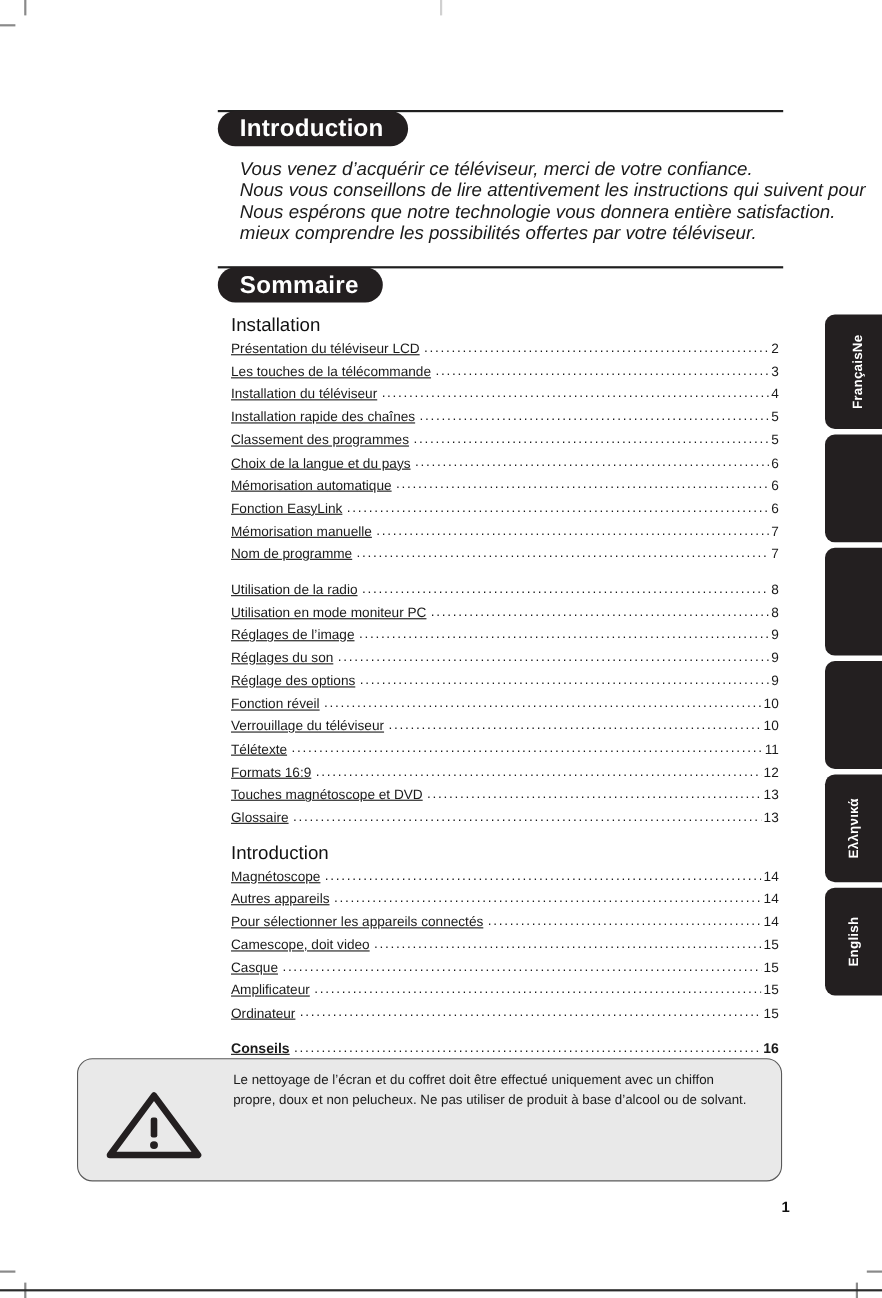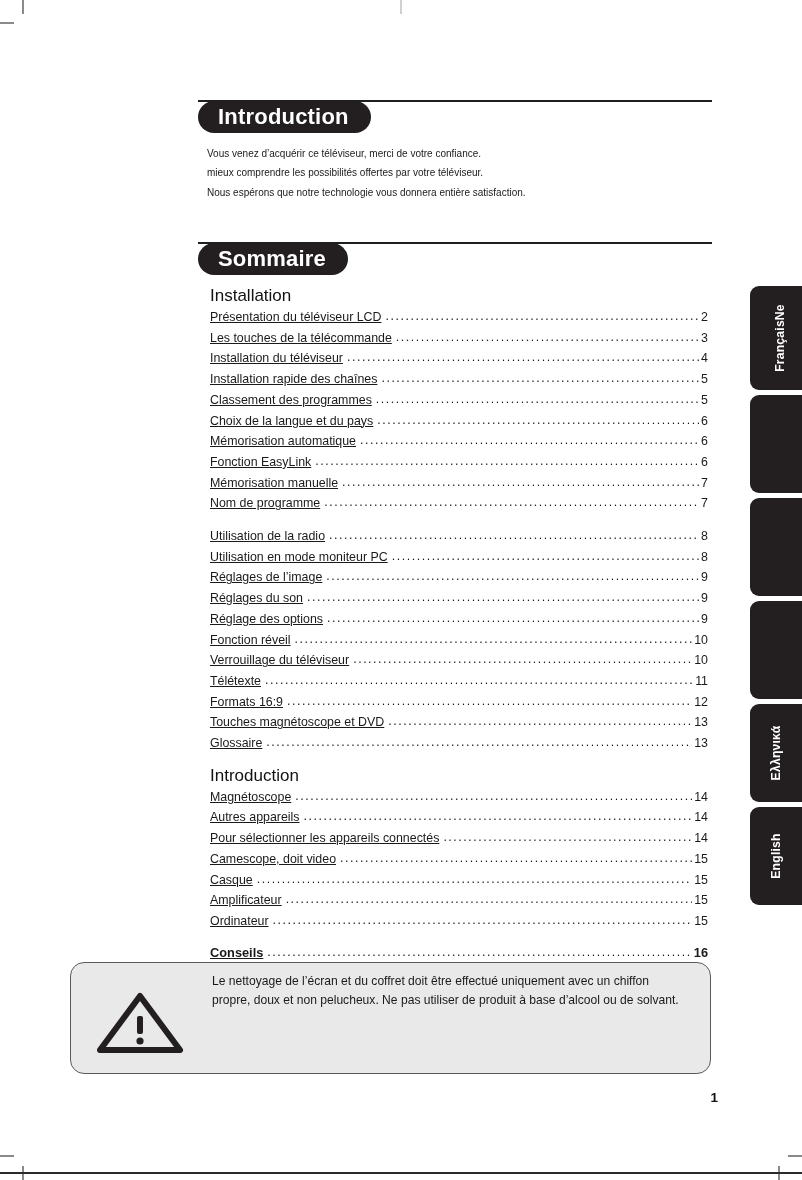"Vous venez d’acquérir ce téléviseur," .intro { font-size: 10px -> 17px; font-style: none -> italic; left: 207px -> 218px }
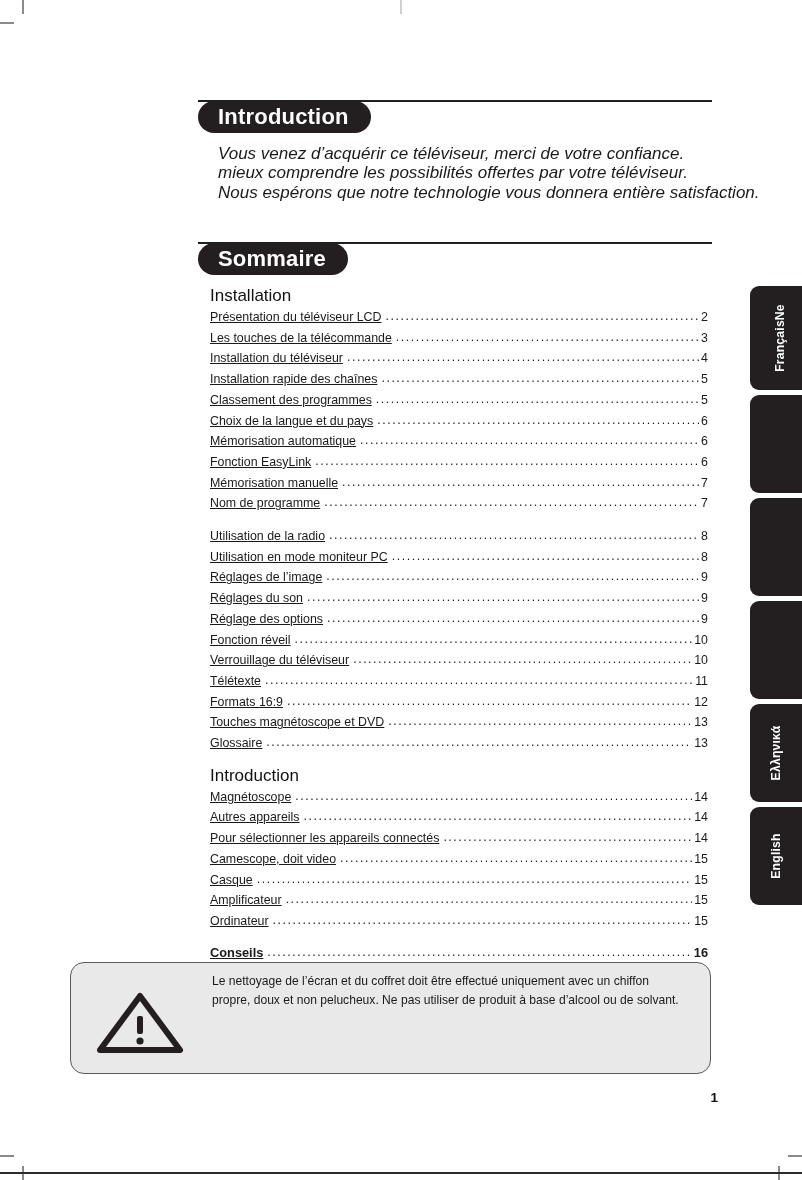"Nous vous conseillons de lire" div { html: none -> <div>Nous vous conseillons de lire attentivement les instructions qui suivent pour</div> }
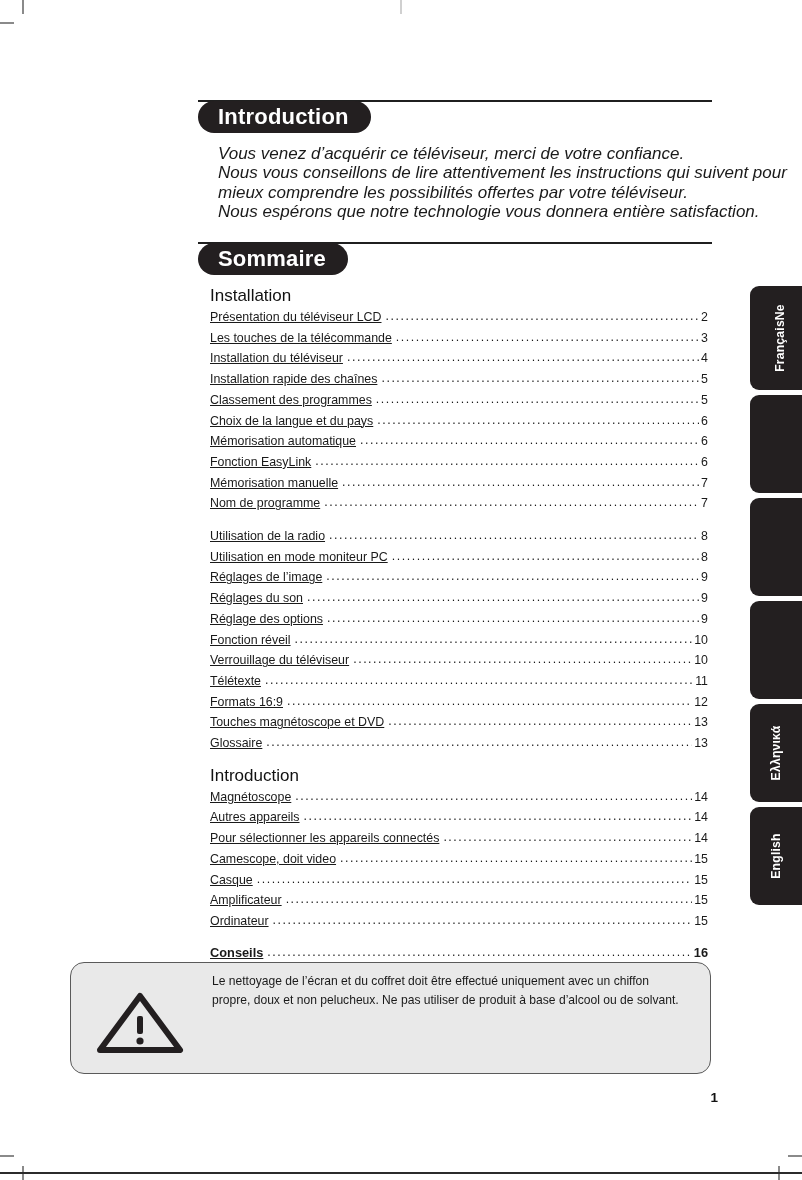"mieux comprendre les possibilités" div { order: before "Nous espérons que notre technologie" -> after "Nous espérons que notre technologie" }
